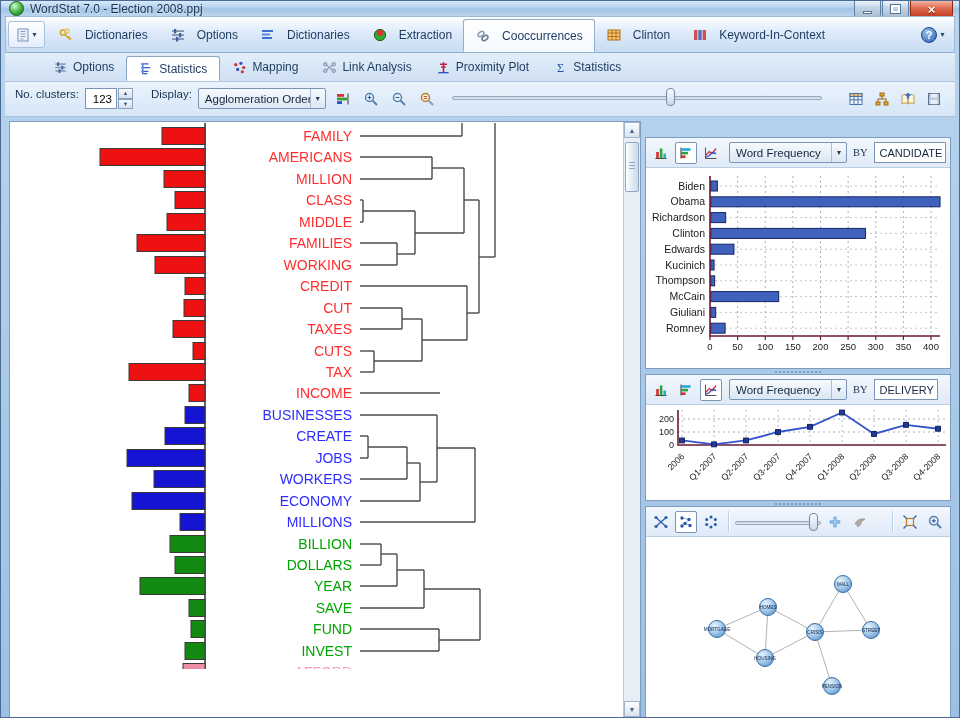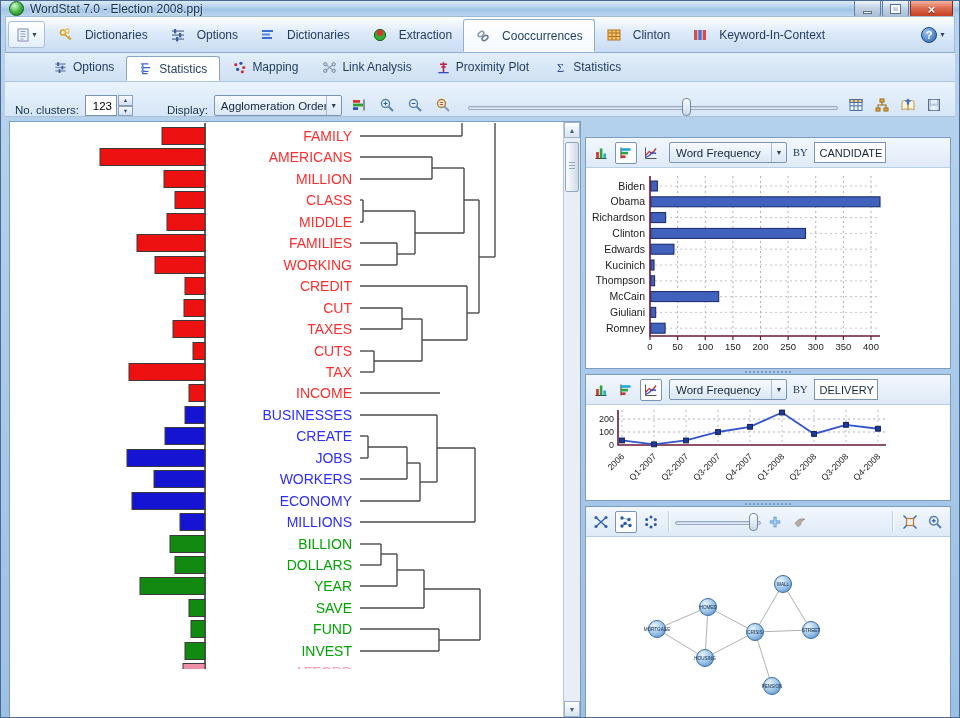"No. clusters:" .controlbar { align-items: flex-end -> flex-start; padding: 0 10px -> 6px 10px }
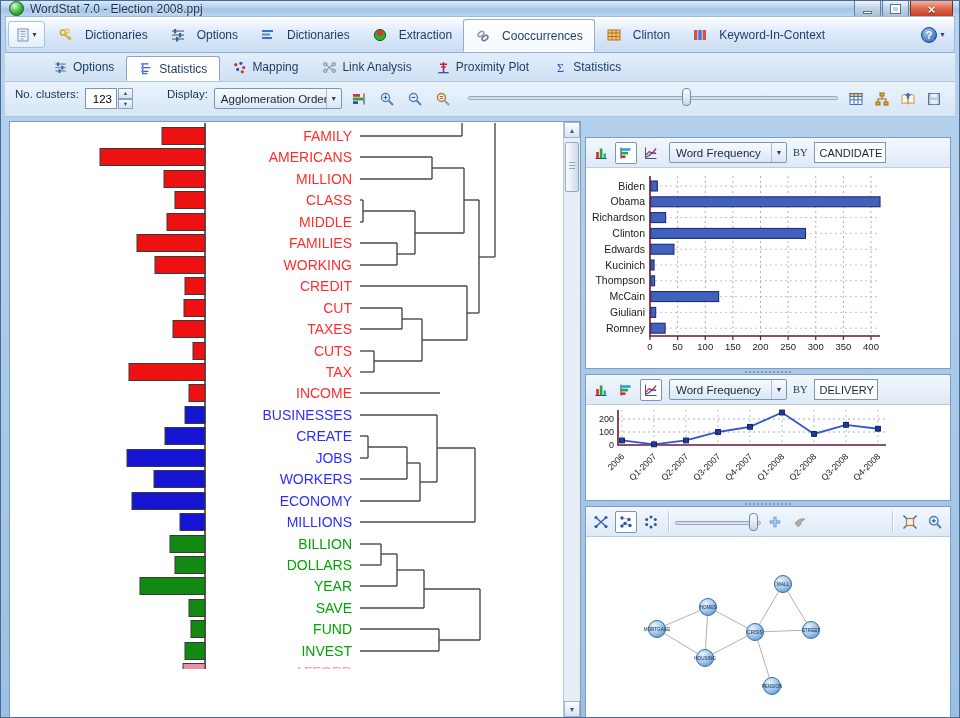"Display:" span.cb-label { margin-left: 28px -> 12px }
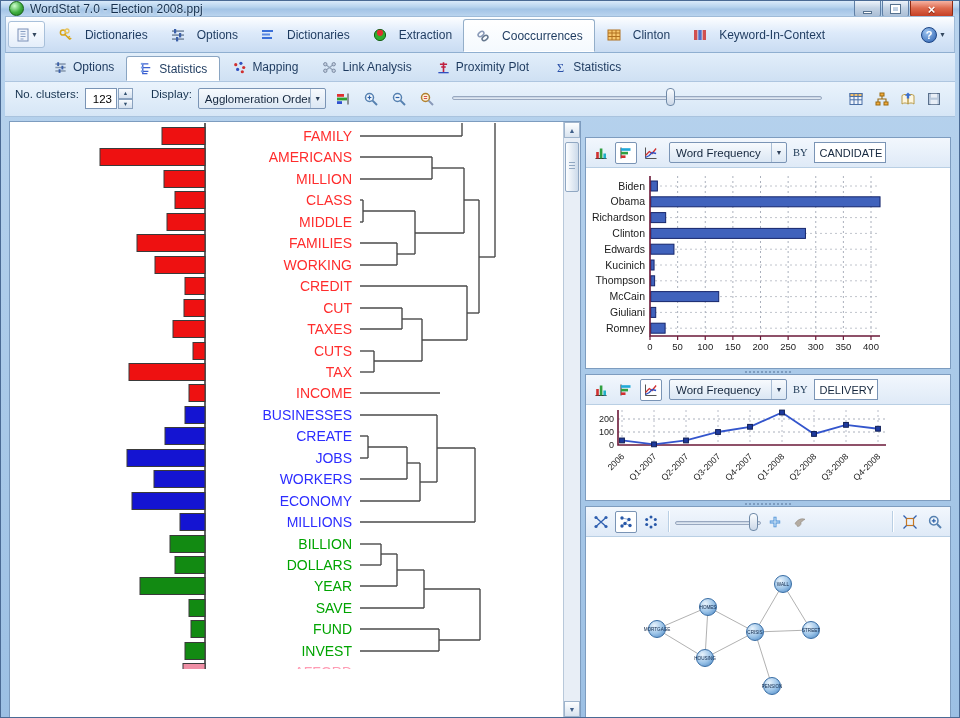"FAMILY" .dendro-panel { width: 572px -> 632px }
